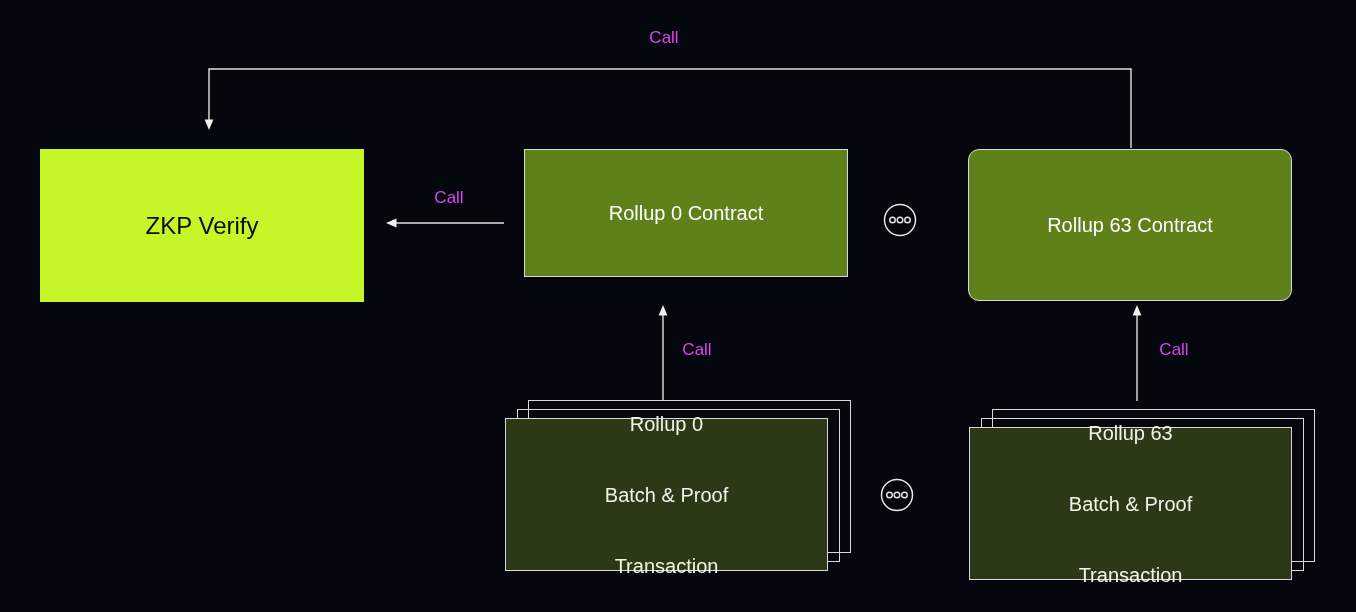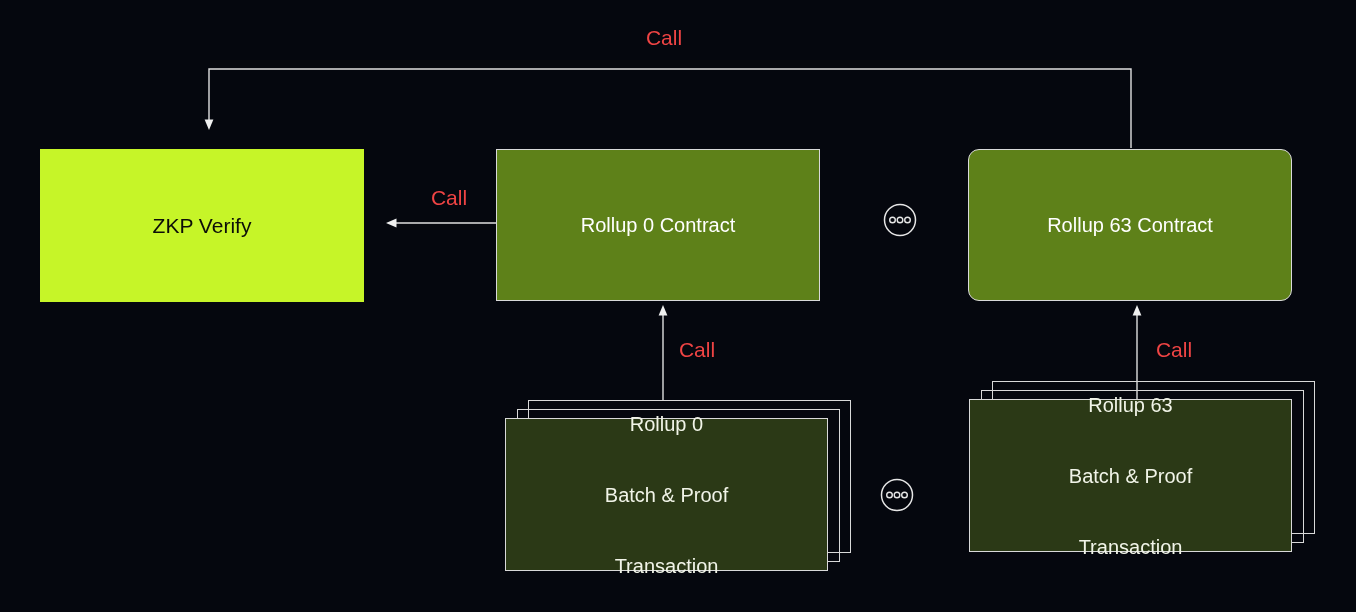"Call" .call { color: #ef4444 -> #d946ef; font-size: 21px -> 17px }
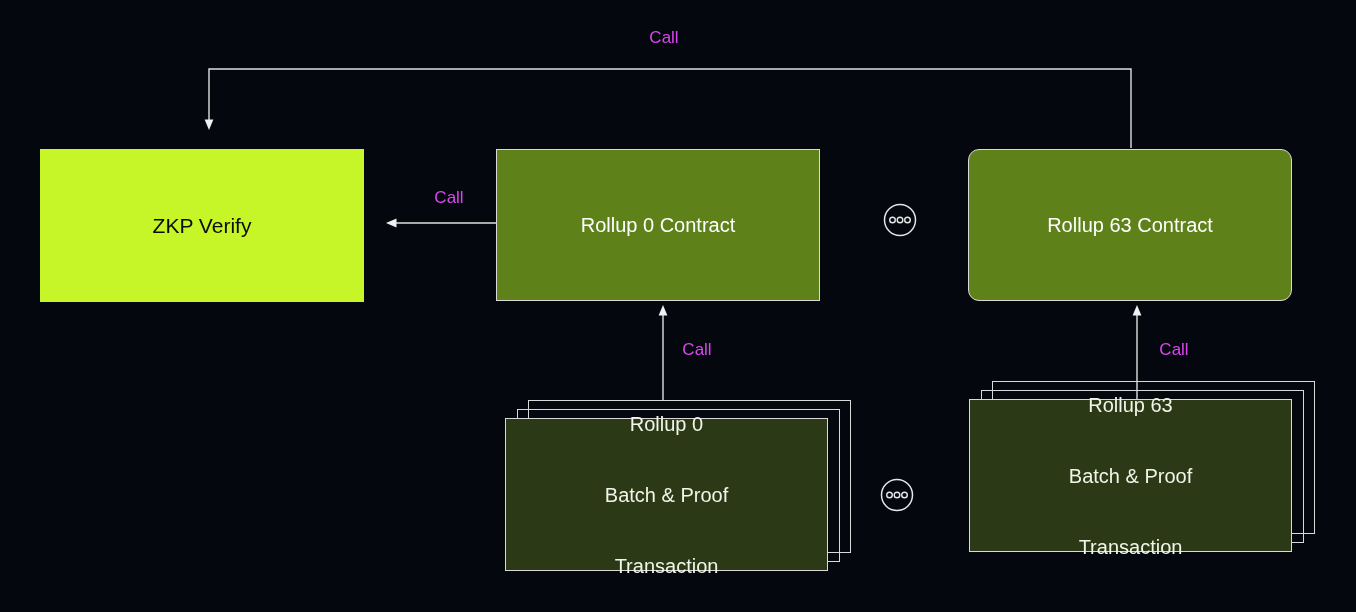"ZKP Verify" .zkp { font-size: 21px -> 24px }
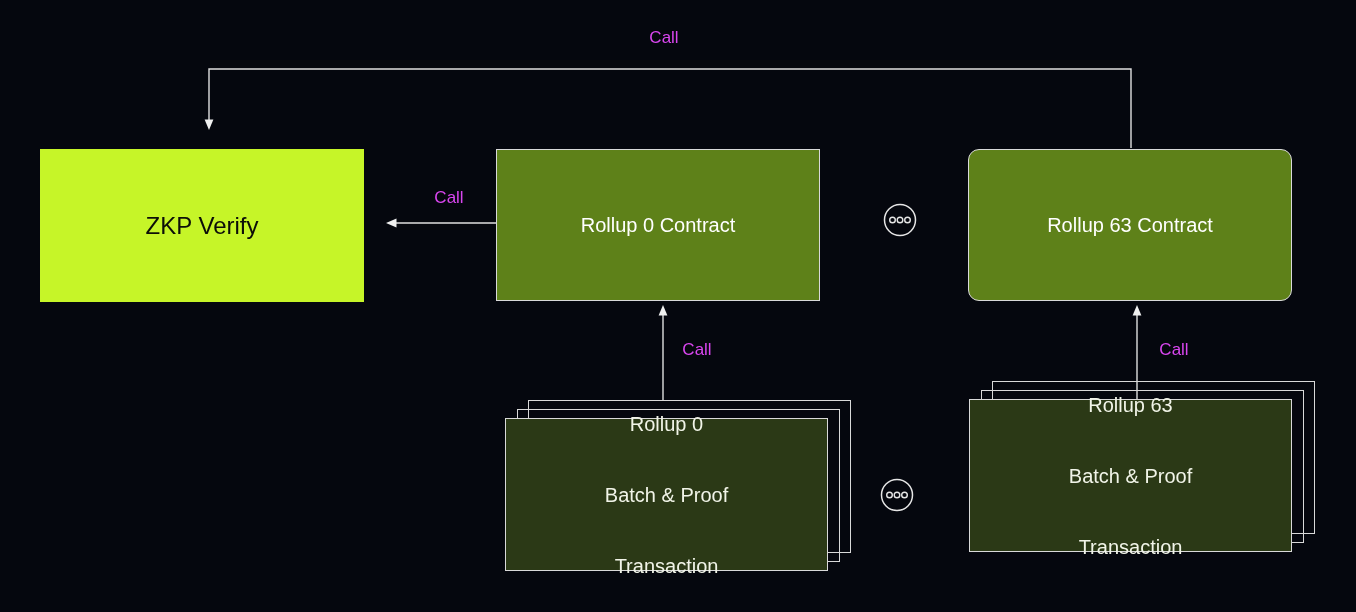"Rollup 0 Contract" .contract.r0 { height: 152px -> 128px; left: 496px -> 524px }
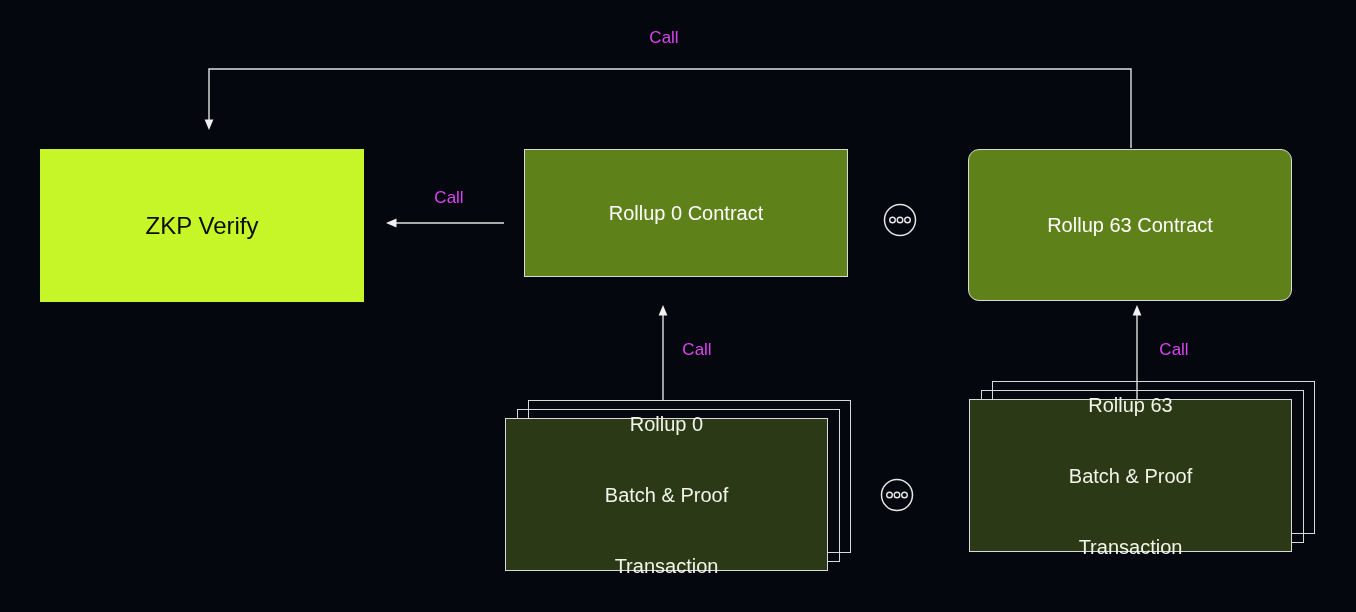"Rollup 63" .stack.right { top: 381px -> 409px }
